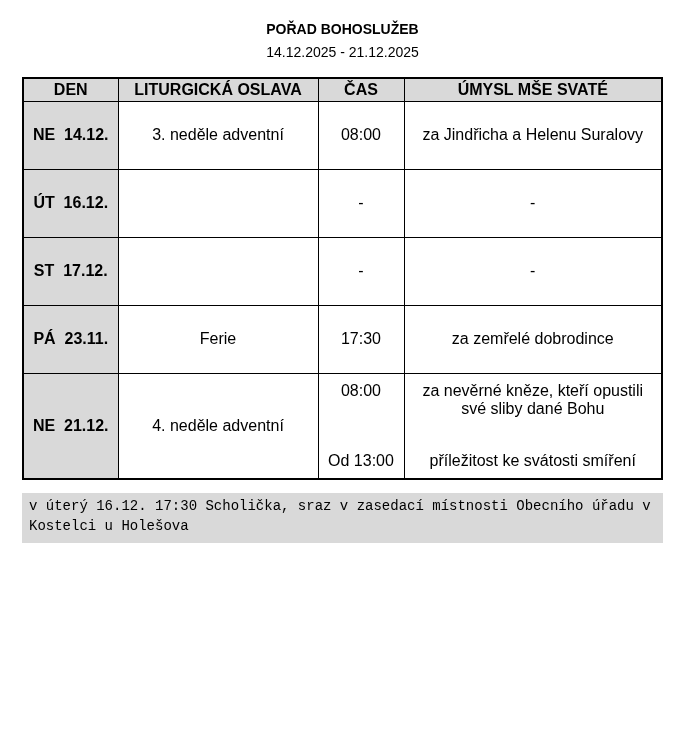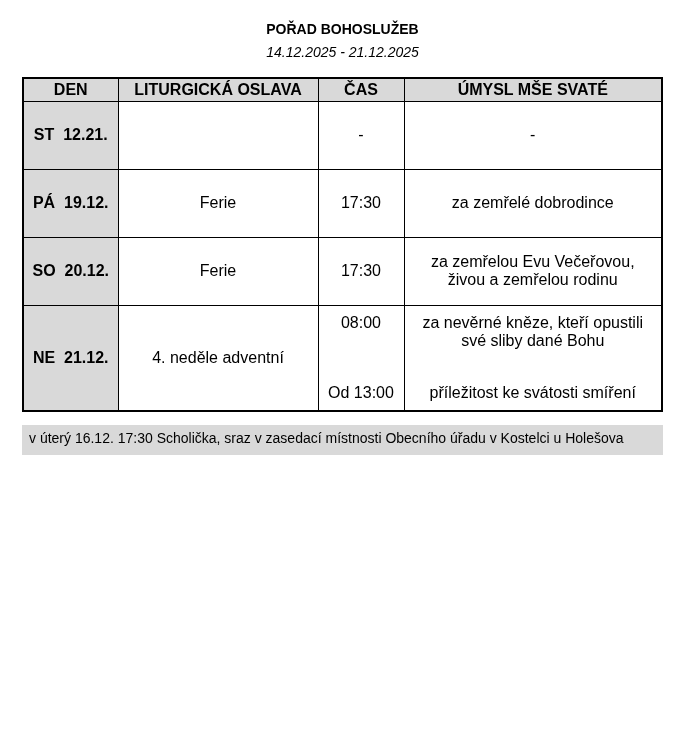"14.12.2025 - 21.12.2025" .date-line { font-style: italic -> none }
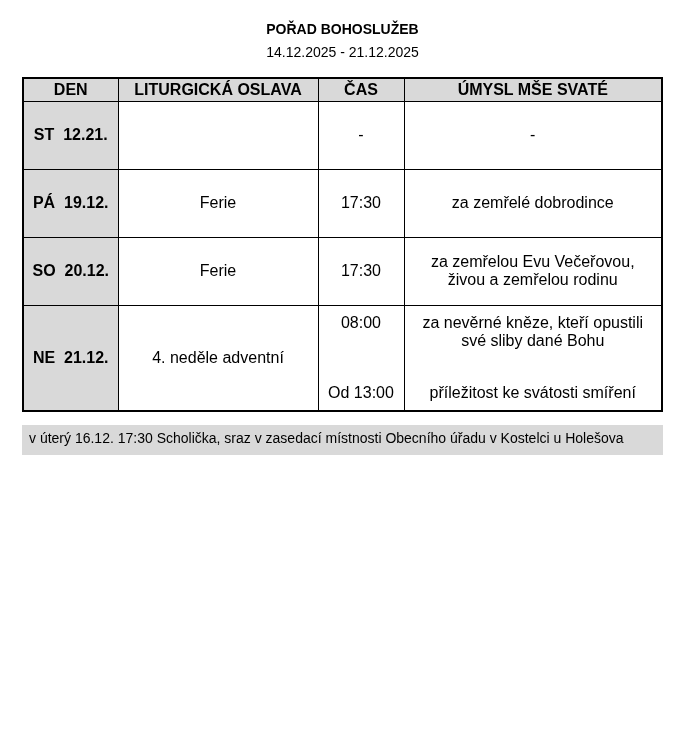"NE 14.12." tr { html: none -> <tr> <td><span>NE 14.12.</span></td> <td>3. neděle adventní</td> <td> <div> <div>08:00</div> </div> </td> <td> <div> <div>za Jindřicha a Helenu Suralovy</div> </div> </td> </tr> }
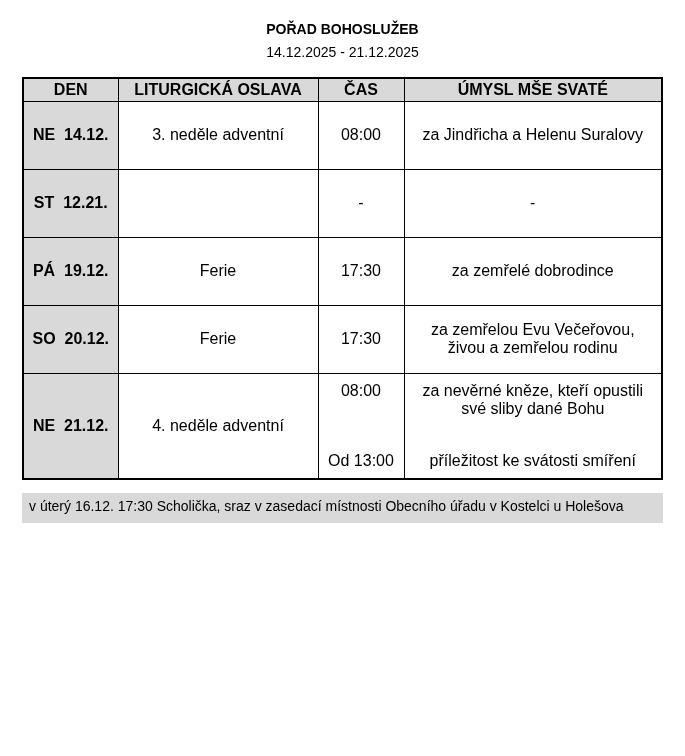"ÚT 16.12." tr { html: none -> <tr> <td><span>ÚT 16.12.</span></td> <td></td> <td> <div> <div>-</div> </div> </td> <td> <div> <div>-</div> </div> </td> </tr> }
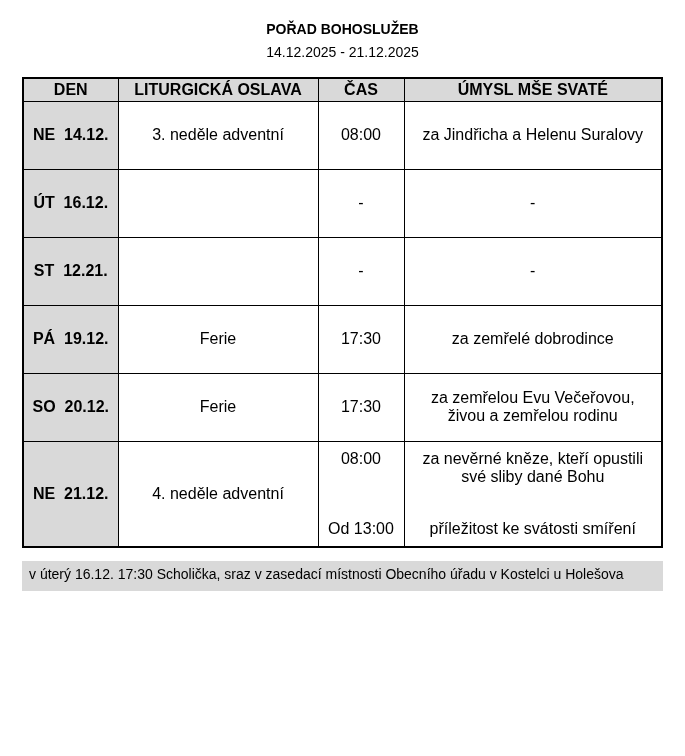"ST 12.21." span { text: 12.21 -> 17.12 }
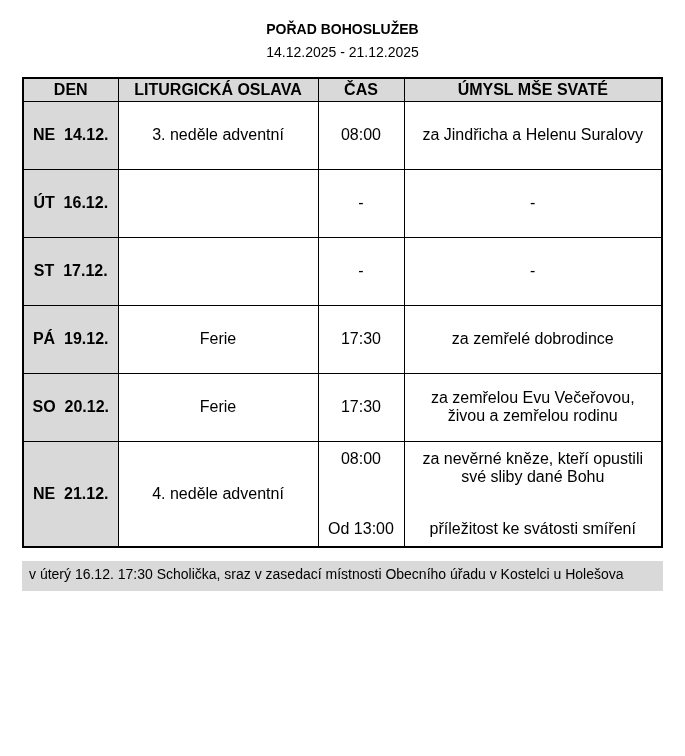"PÁ 19.12." span { text: 19.12 -> 23.11 }
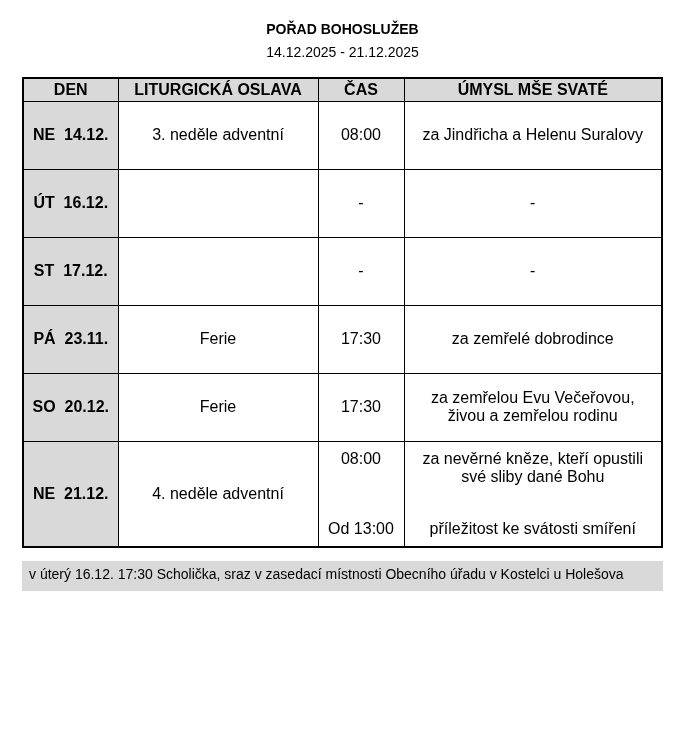"SO 20.12." tr { html: <tr> <td><span>SO 20.12.</span></td> <td>Ferie</td> <td> <div> <div>17:30</div> </div> </td> <td> <div> <div>za zemřelou Evu Večeřovou, živou a zemřelou rodinu</div> </div> </td> </tr> -> none }
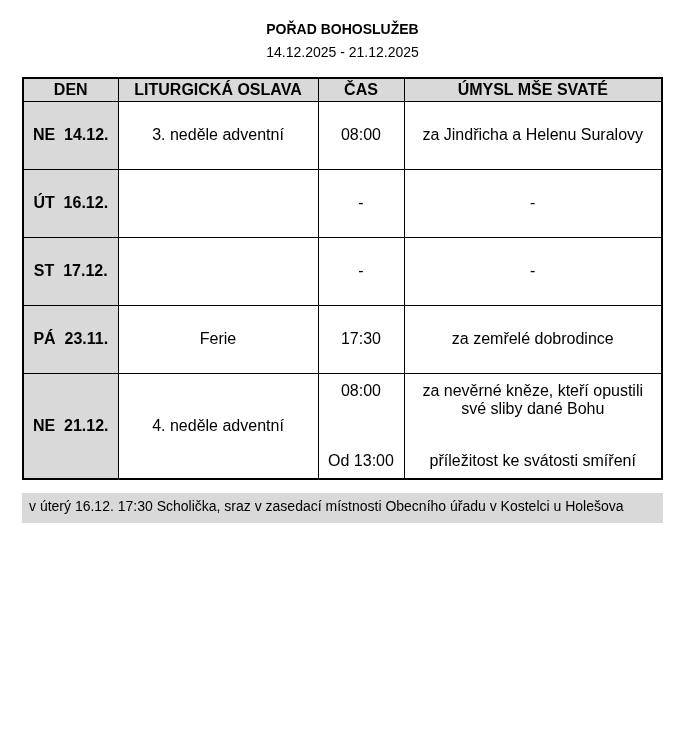"v úterý 16.12. 17:30 Scholička," .note { font-family: none -> Liberation Mono, monospace }
